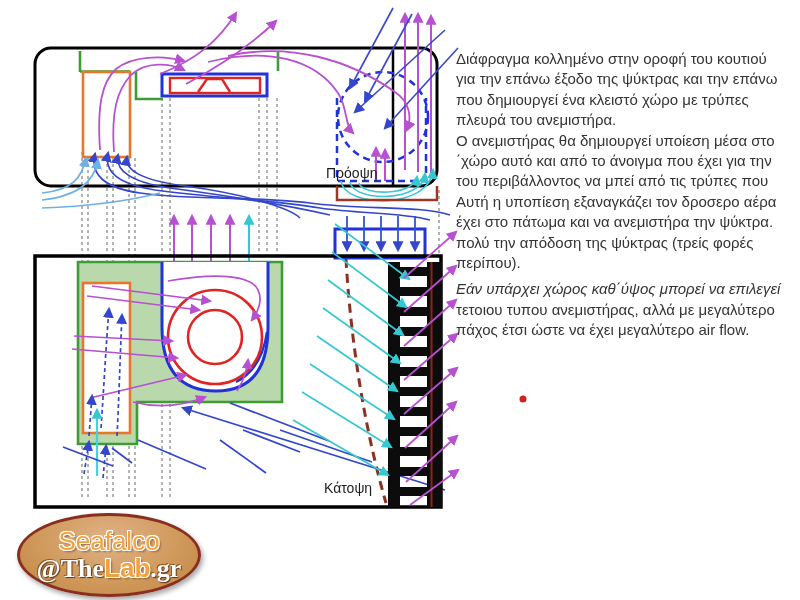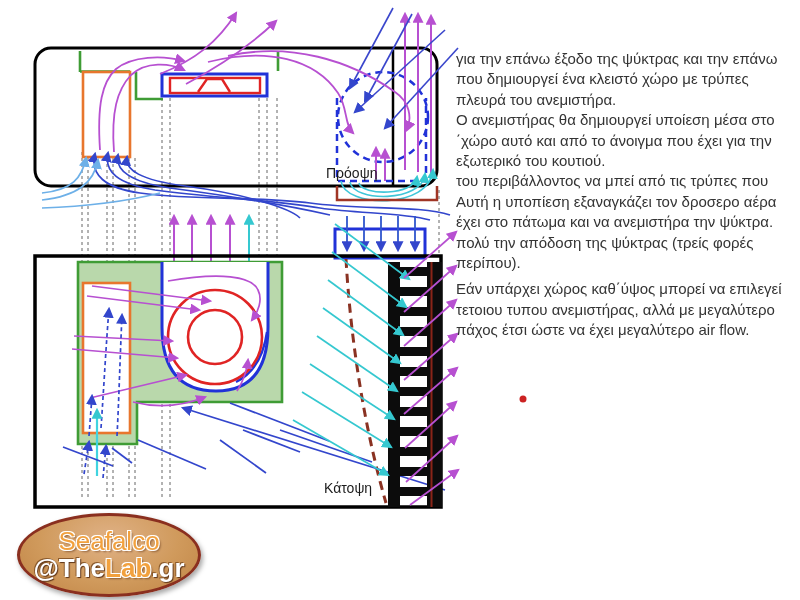"Διάφραγμα κολλημένο στην οροφή του" div { html: none -> <div>Διάφραγμα κολλημένο στην οροφή του κουτιού</div> }
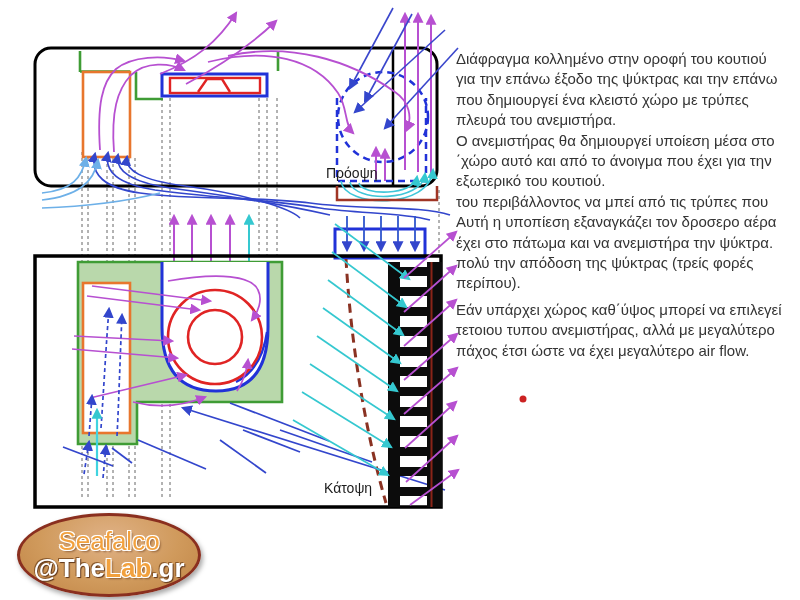"εξωτερικό του κουτιού." div { html: <div>εξωτερικό του κουτιού.</div> -> none }
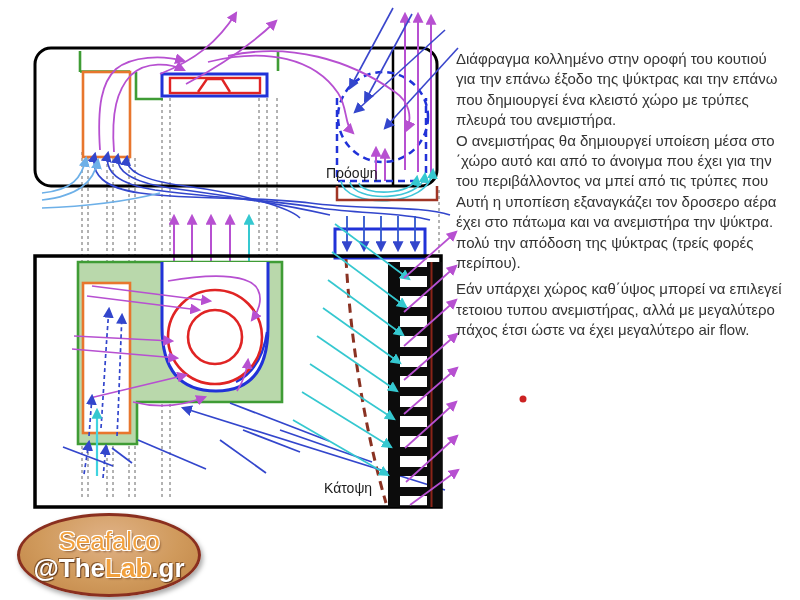"Εάν υπάρχει χώρος καθ΄ύψος μπορεί" div { font-style: none -> italic }
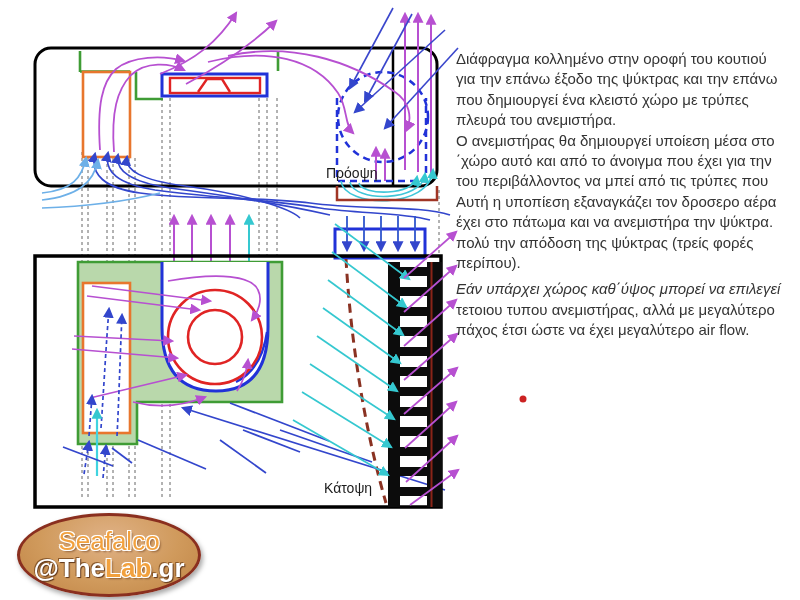"@The" .logo .w { font-family: none -> Liberation Serif, serif }
